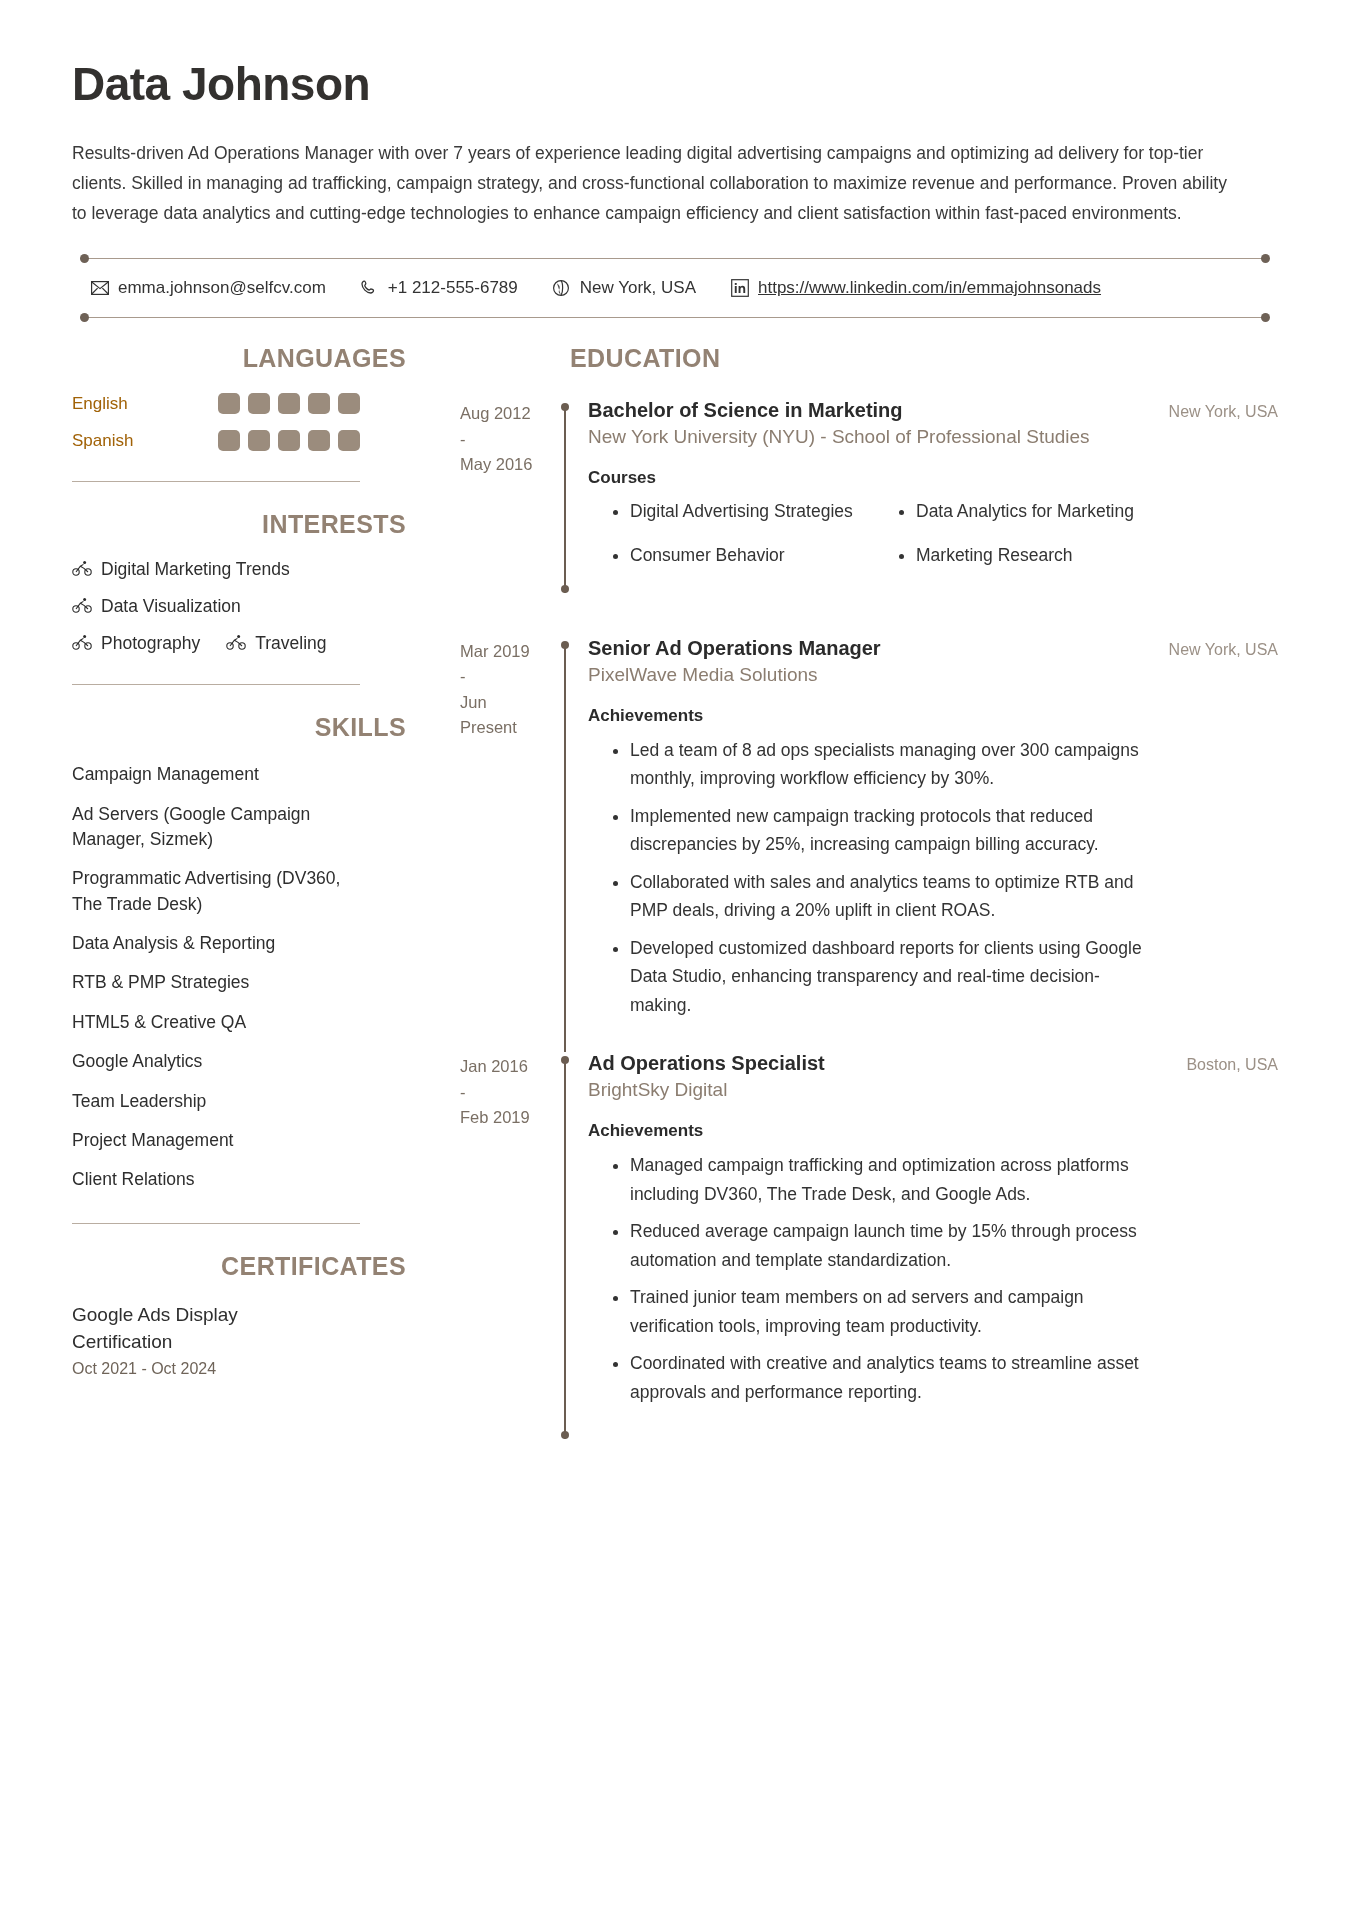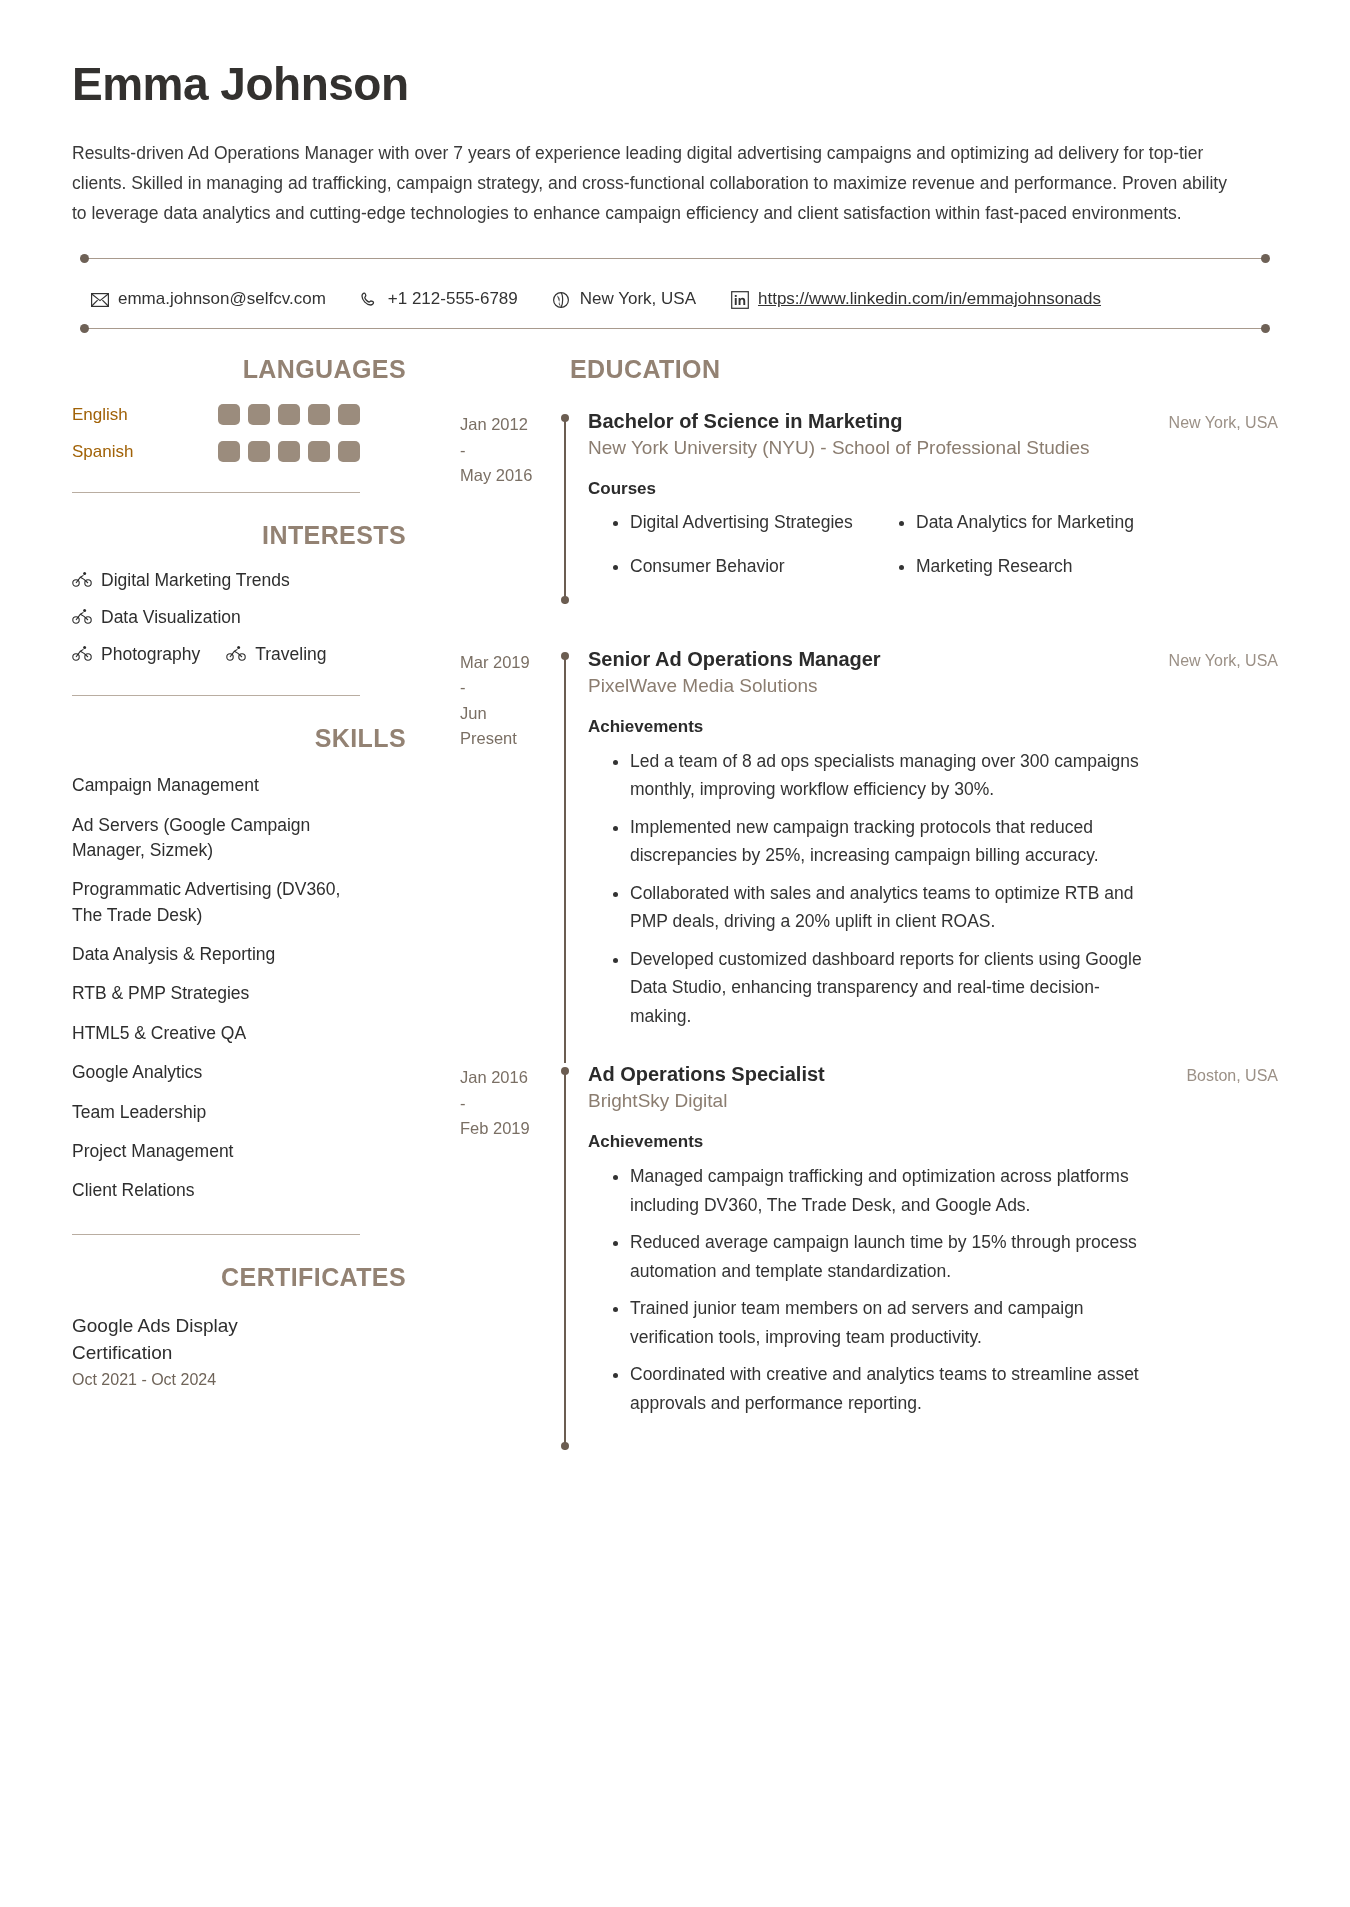"Emma Johnson" div.name { text: Emma -> Data }
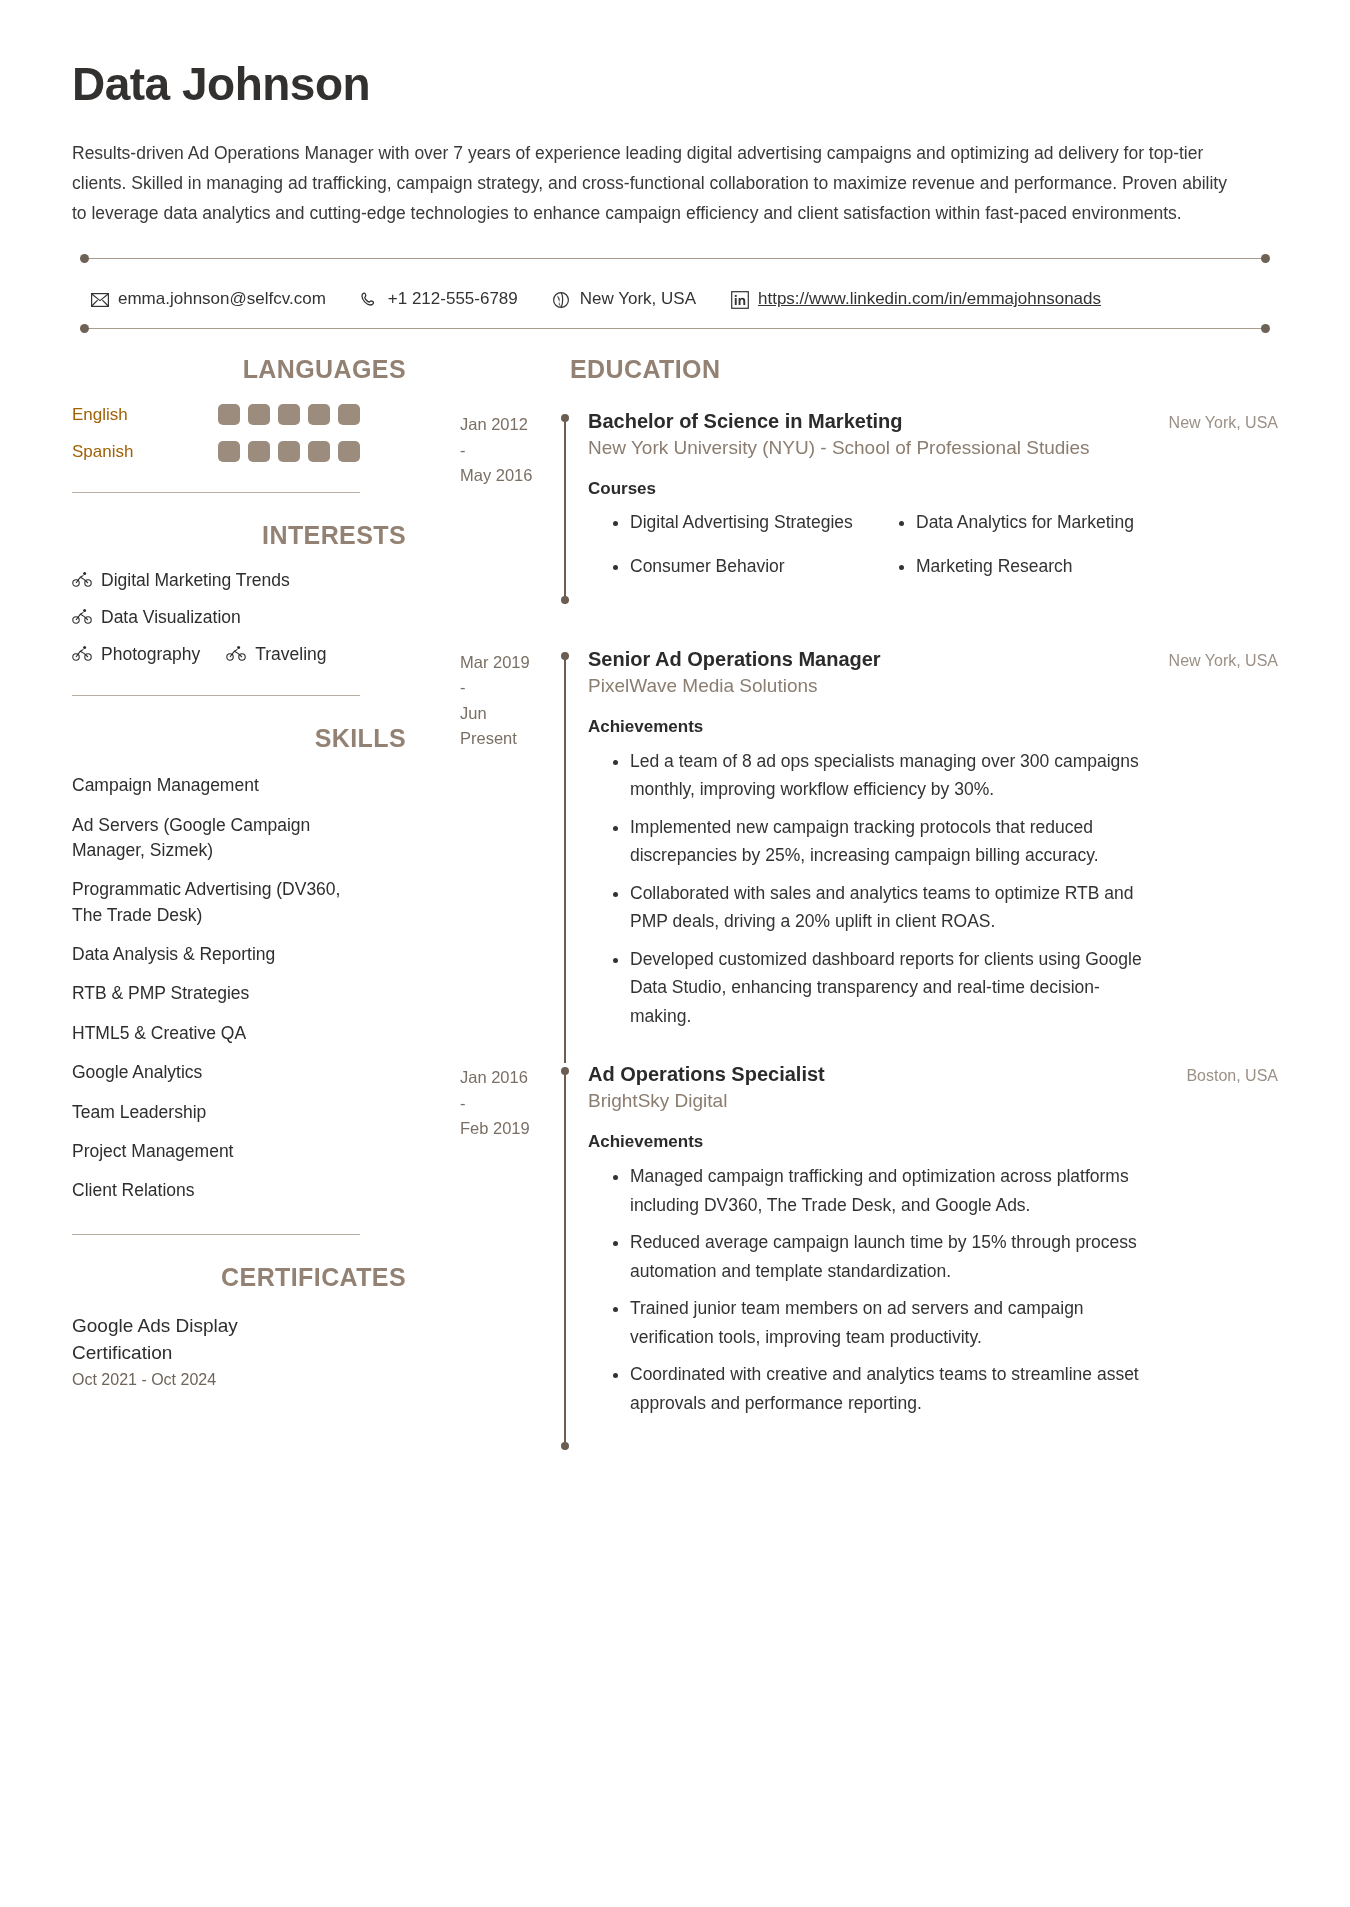"emma.johnson@selfcv.com" .contact-item { align-items: flex-end -> flex-start; margin-top: 11px -> none }
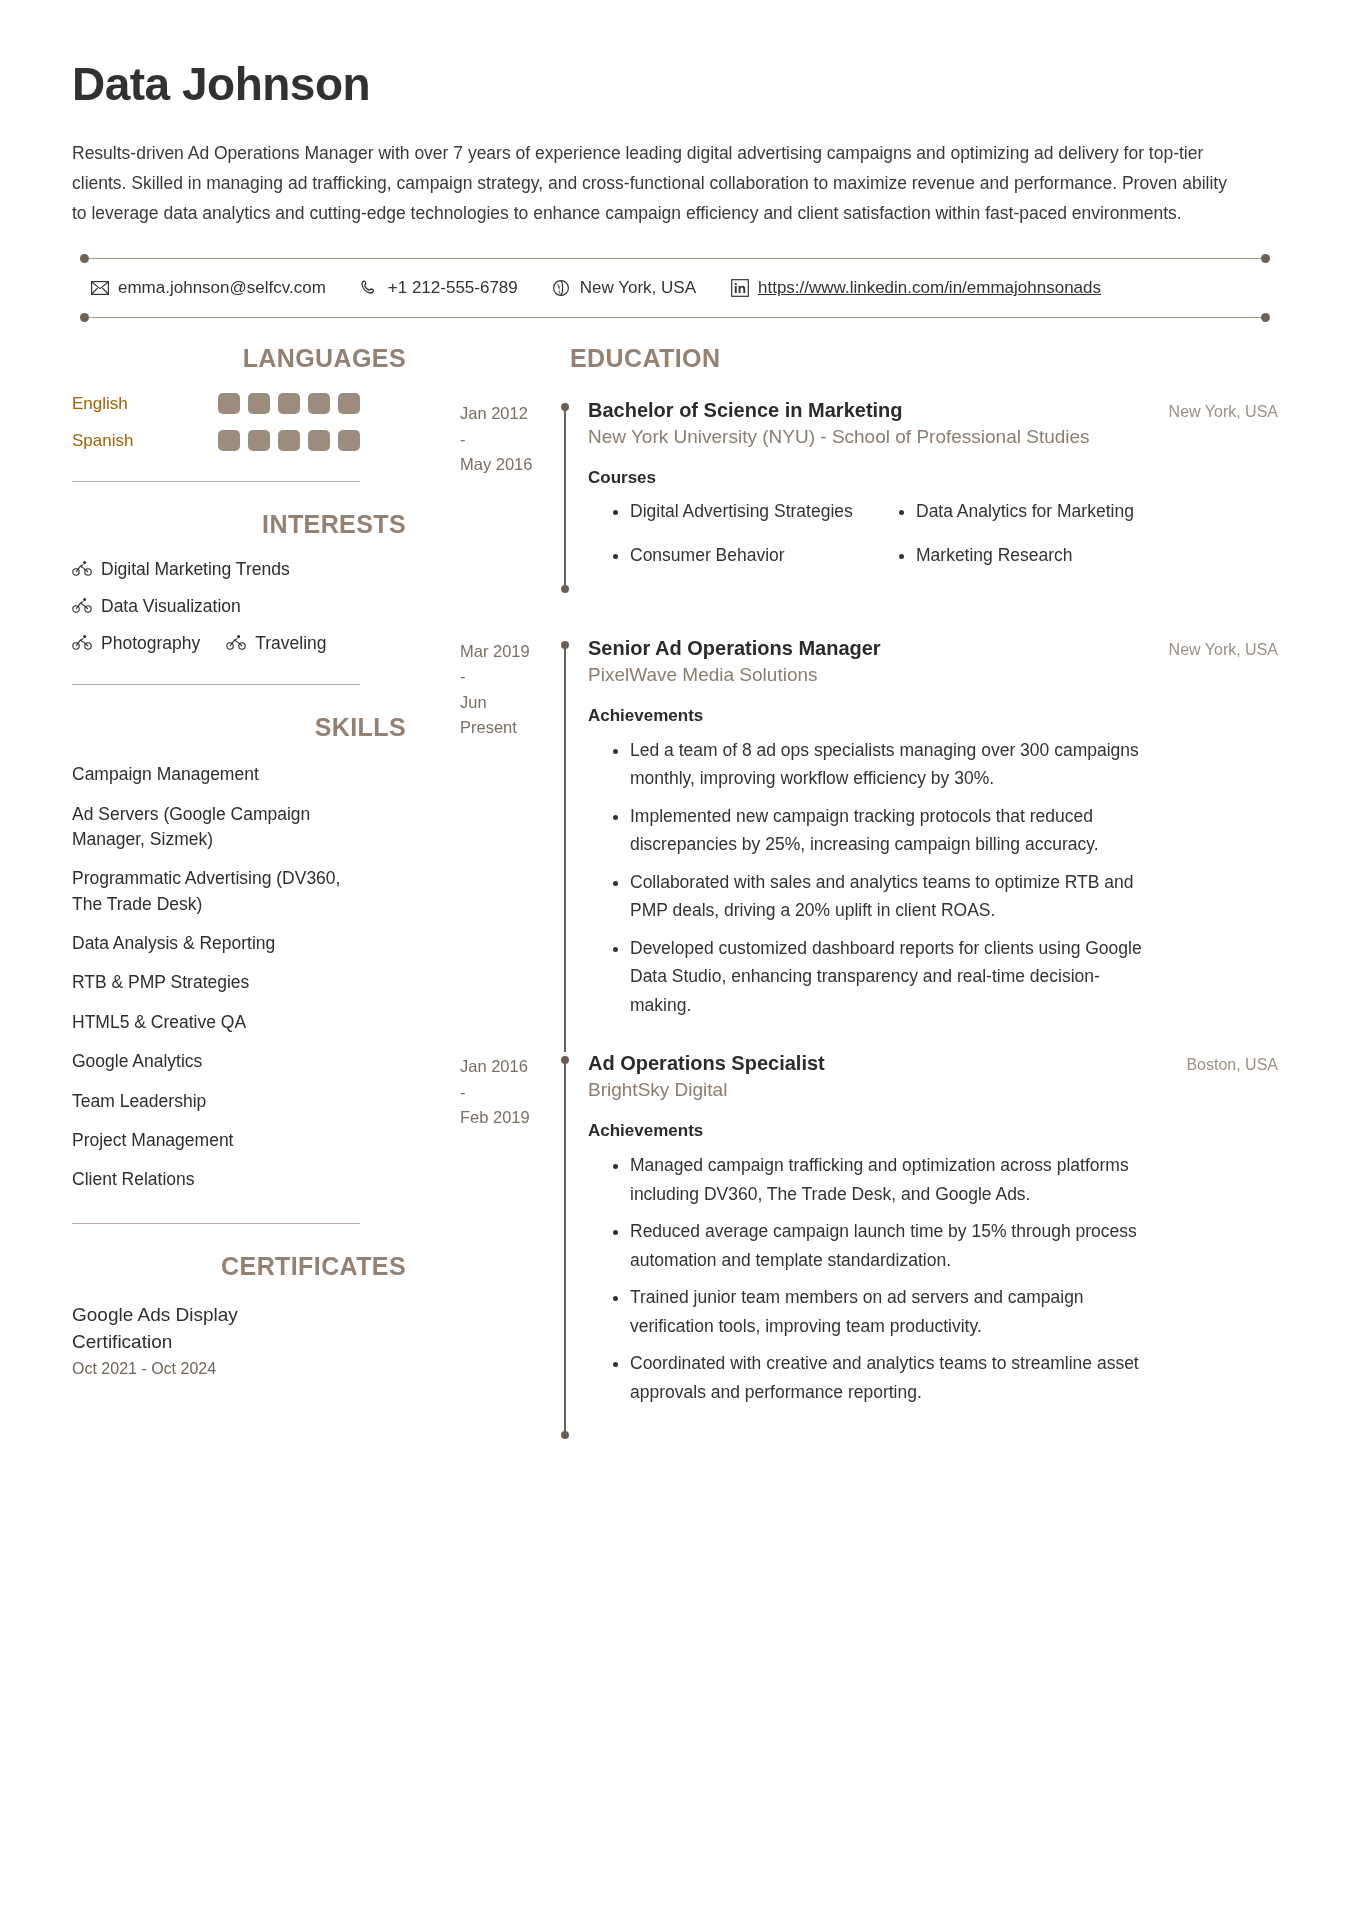"Jan 2012" div { text: Jan -> Aug }
